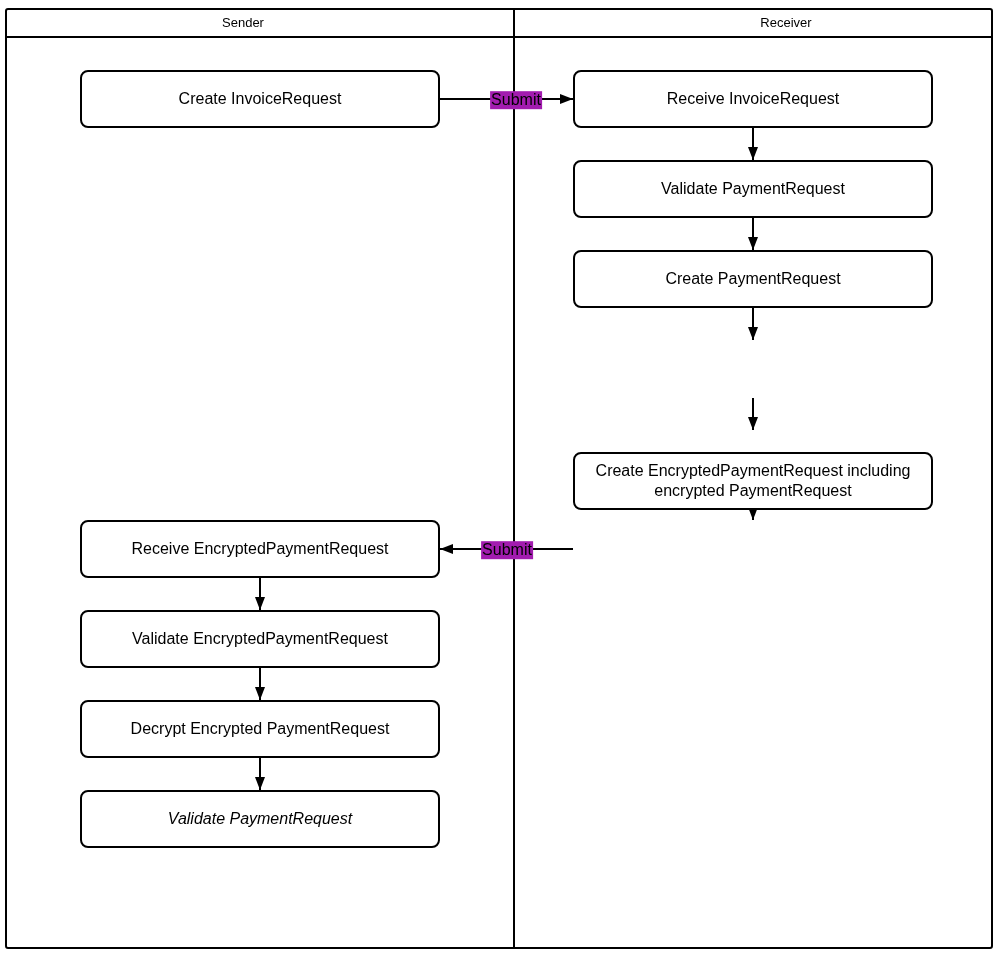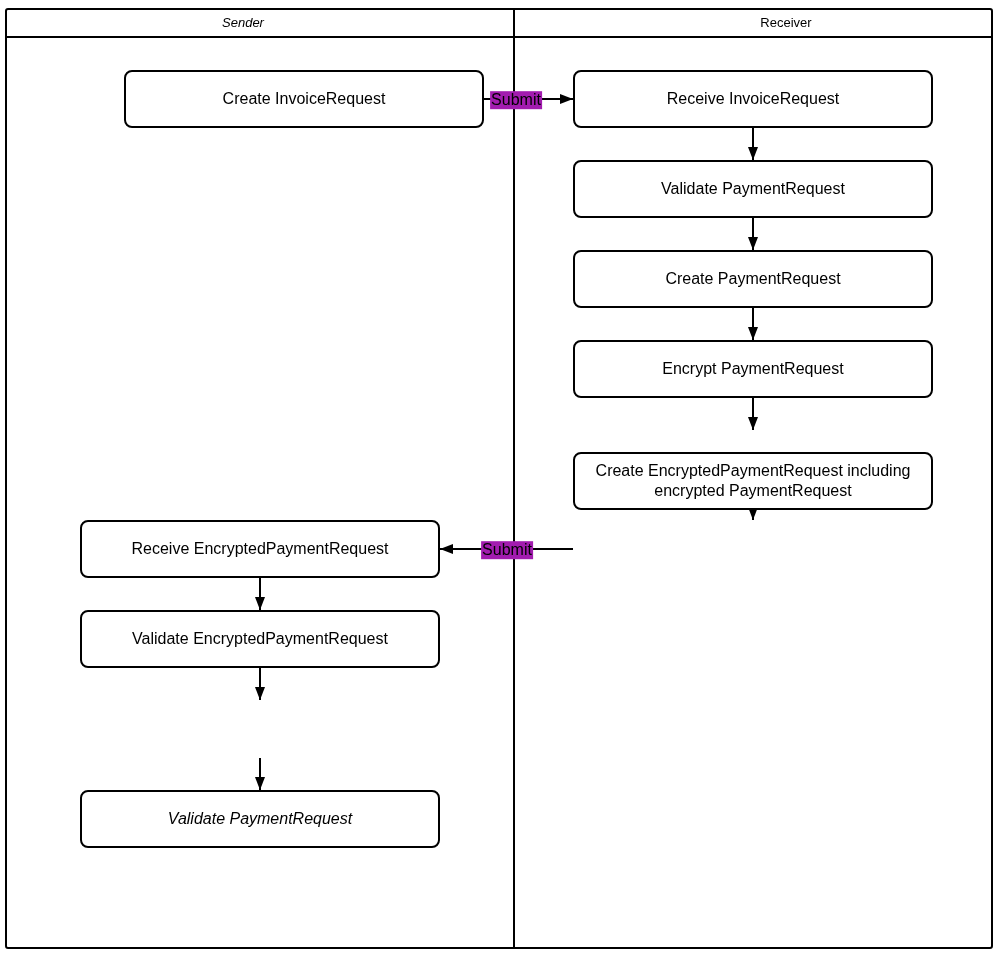"Sender" .lane-title.sender { font-style: italic -> none }
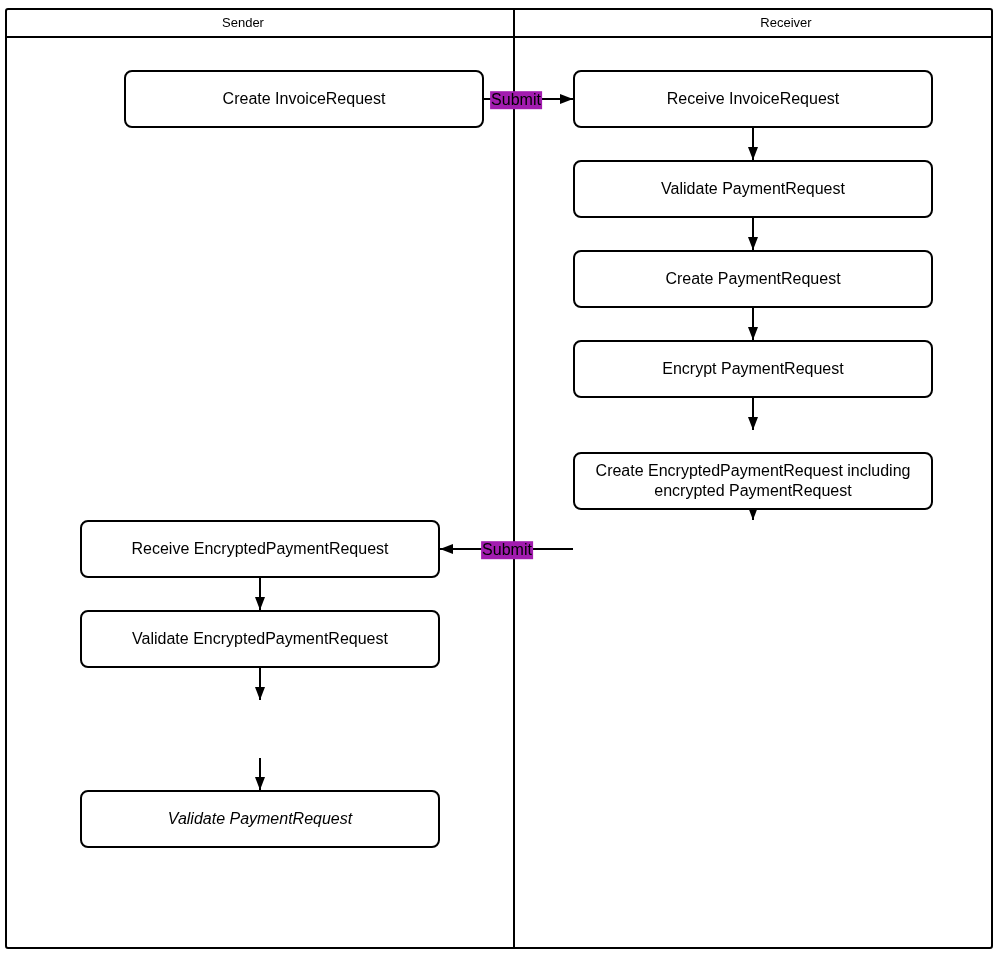"Create InvoiceRequest" div.node { margin-left: 44px -> none }
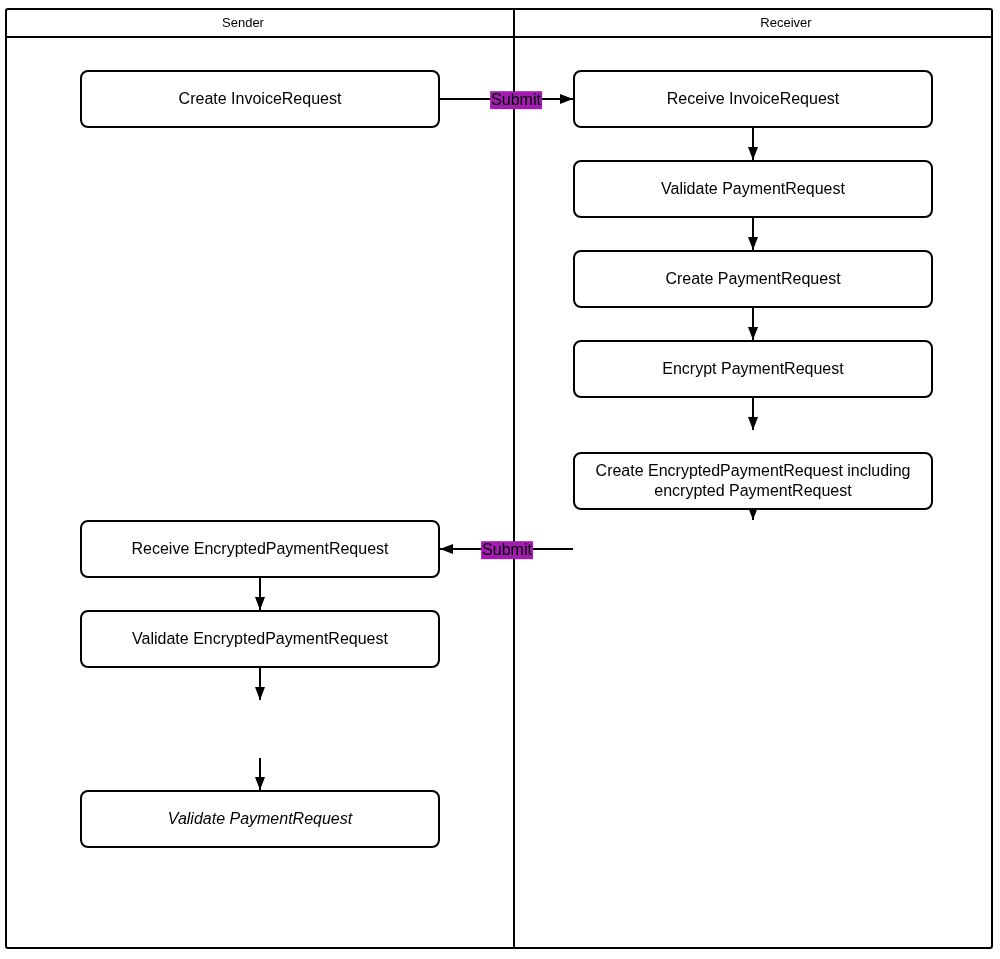"Encrypt PaymentRequest" div.node { html: <div>Encrypt PaymentRequest</div> -> none }
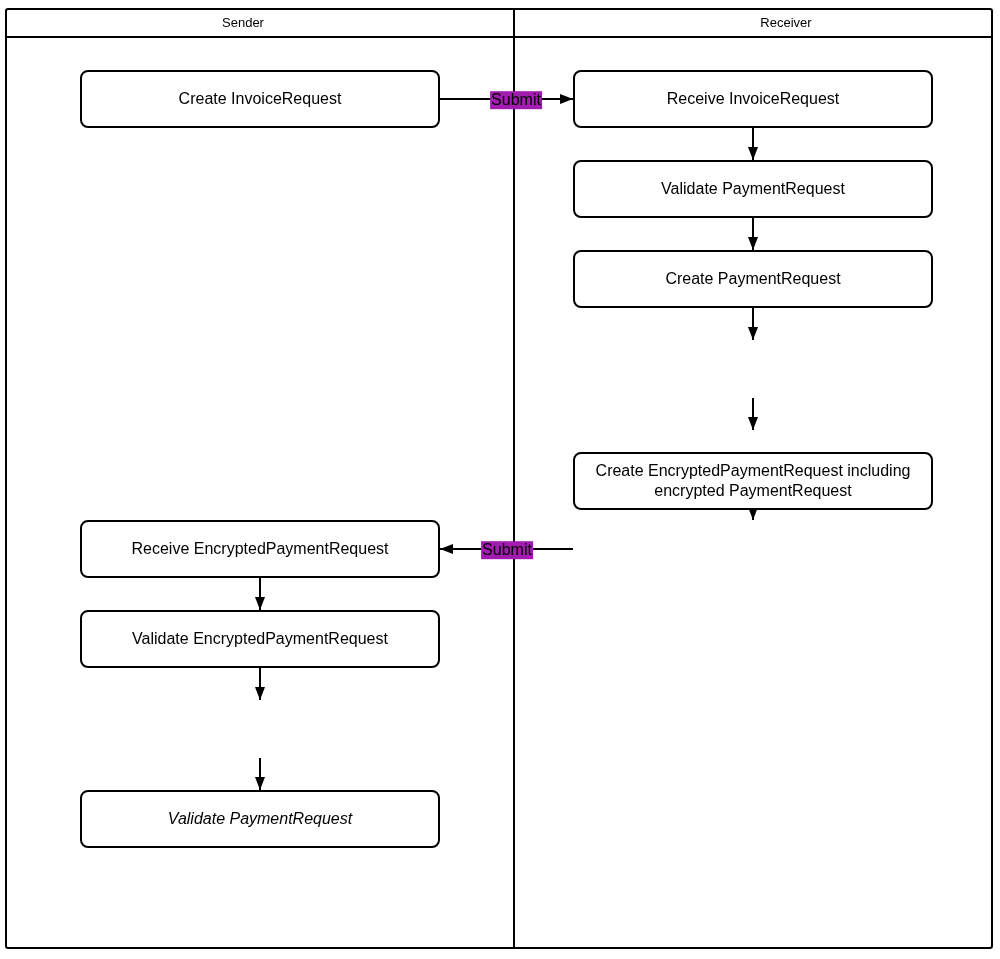"Decrypt Encrypted PaymentRequest" div.node { html: none -> <div>Decrypt Encrypted PaymentRequest</div> }
